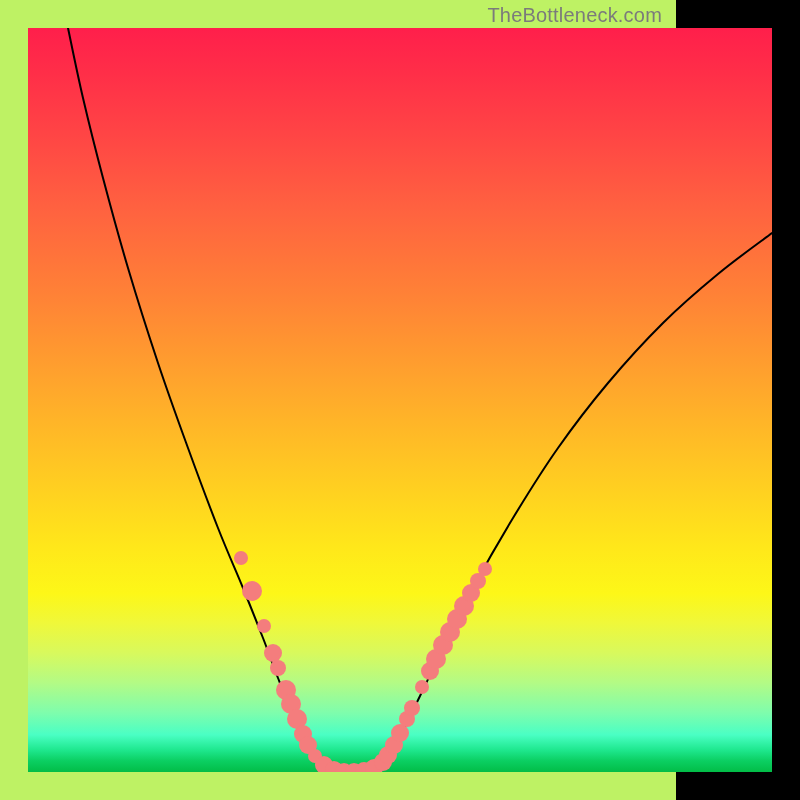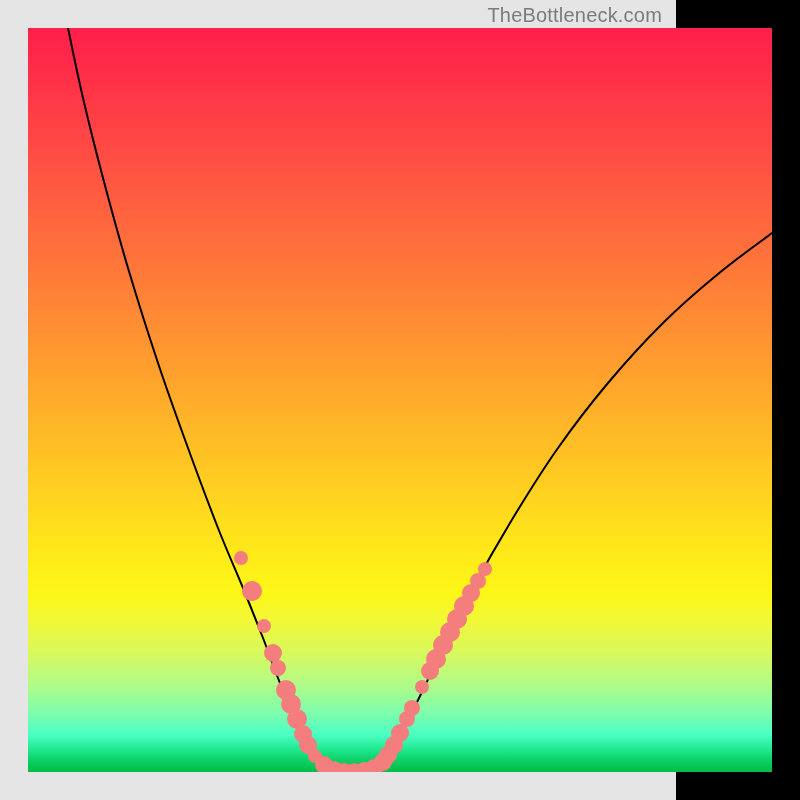"TheBottleneck.com" .frame { background: #e5e5e5 -> #bef264 }
